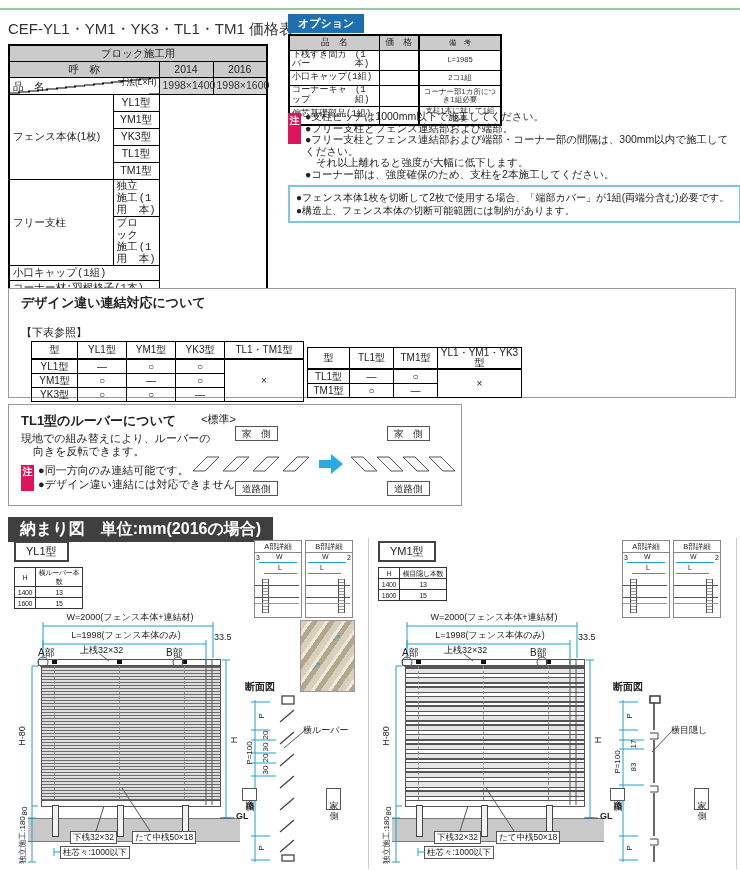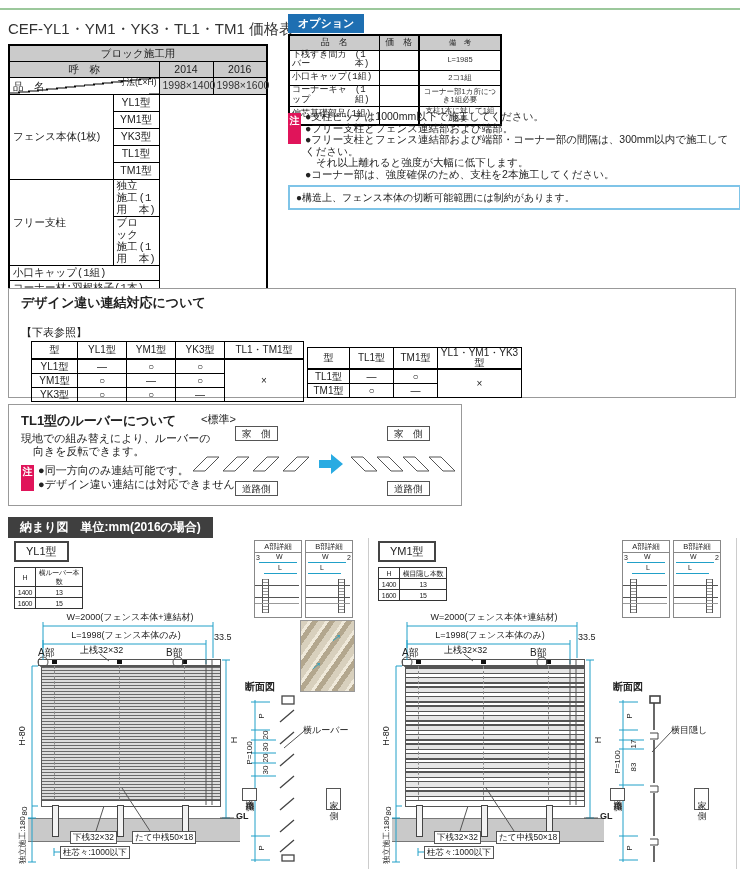"●フェンス本体1枚を切断して2枚で使用する場合、「端部カバー」が1組(両端分含む" div { html: none -> <div>●フェンス本体1枚を切断して2枚で使用する場合、「端部カバー」が1組(両端分含む)必要です。</div> }
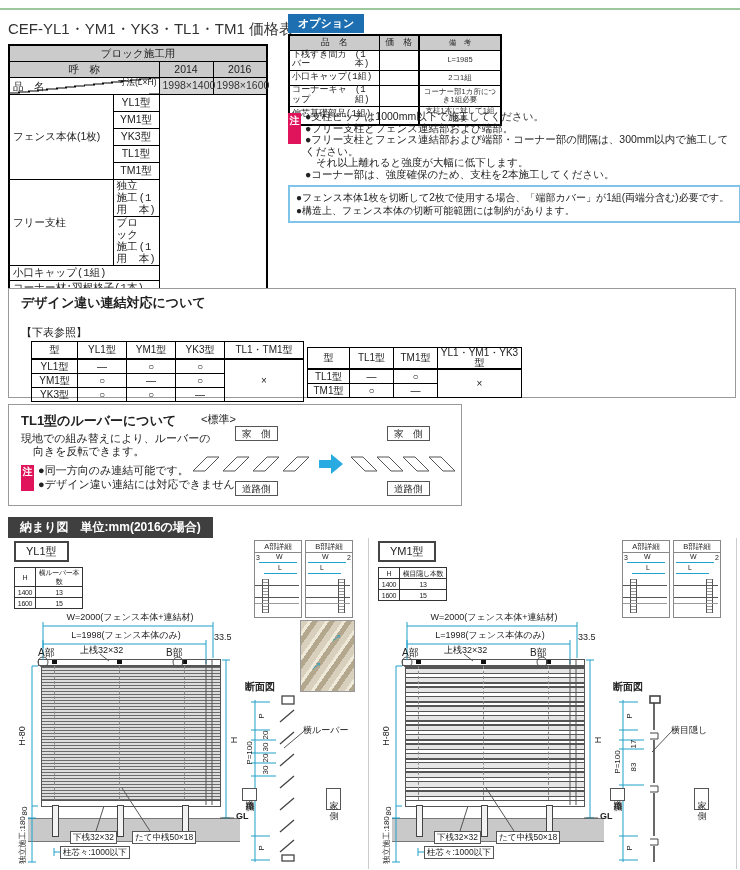"納まり図 単位:mm(2016の場合)" .layoutbar { font-size: 12px -> 16px }
